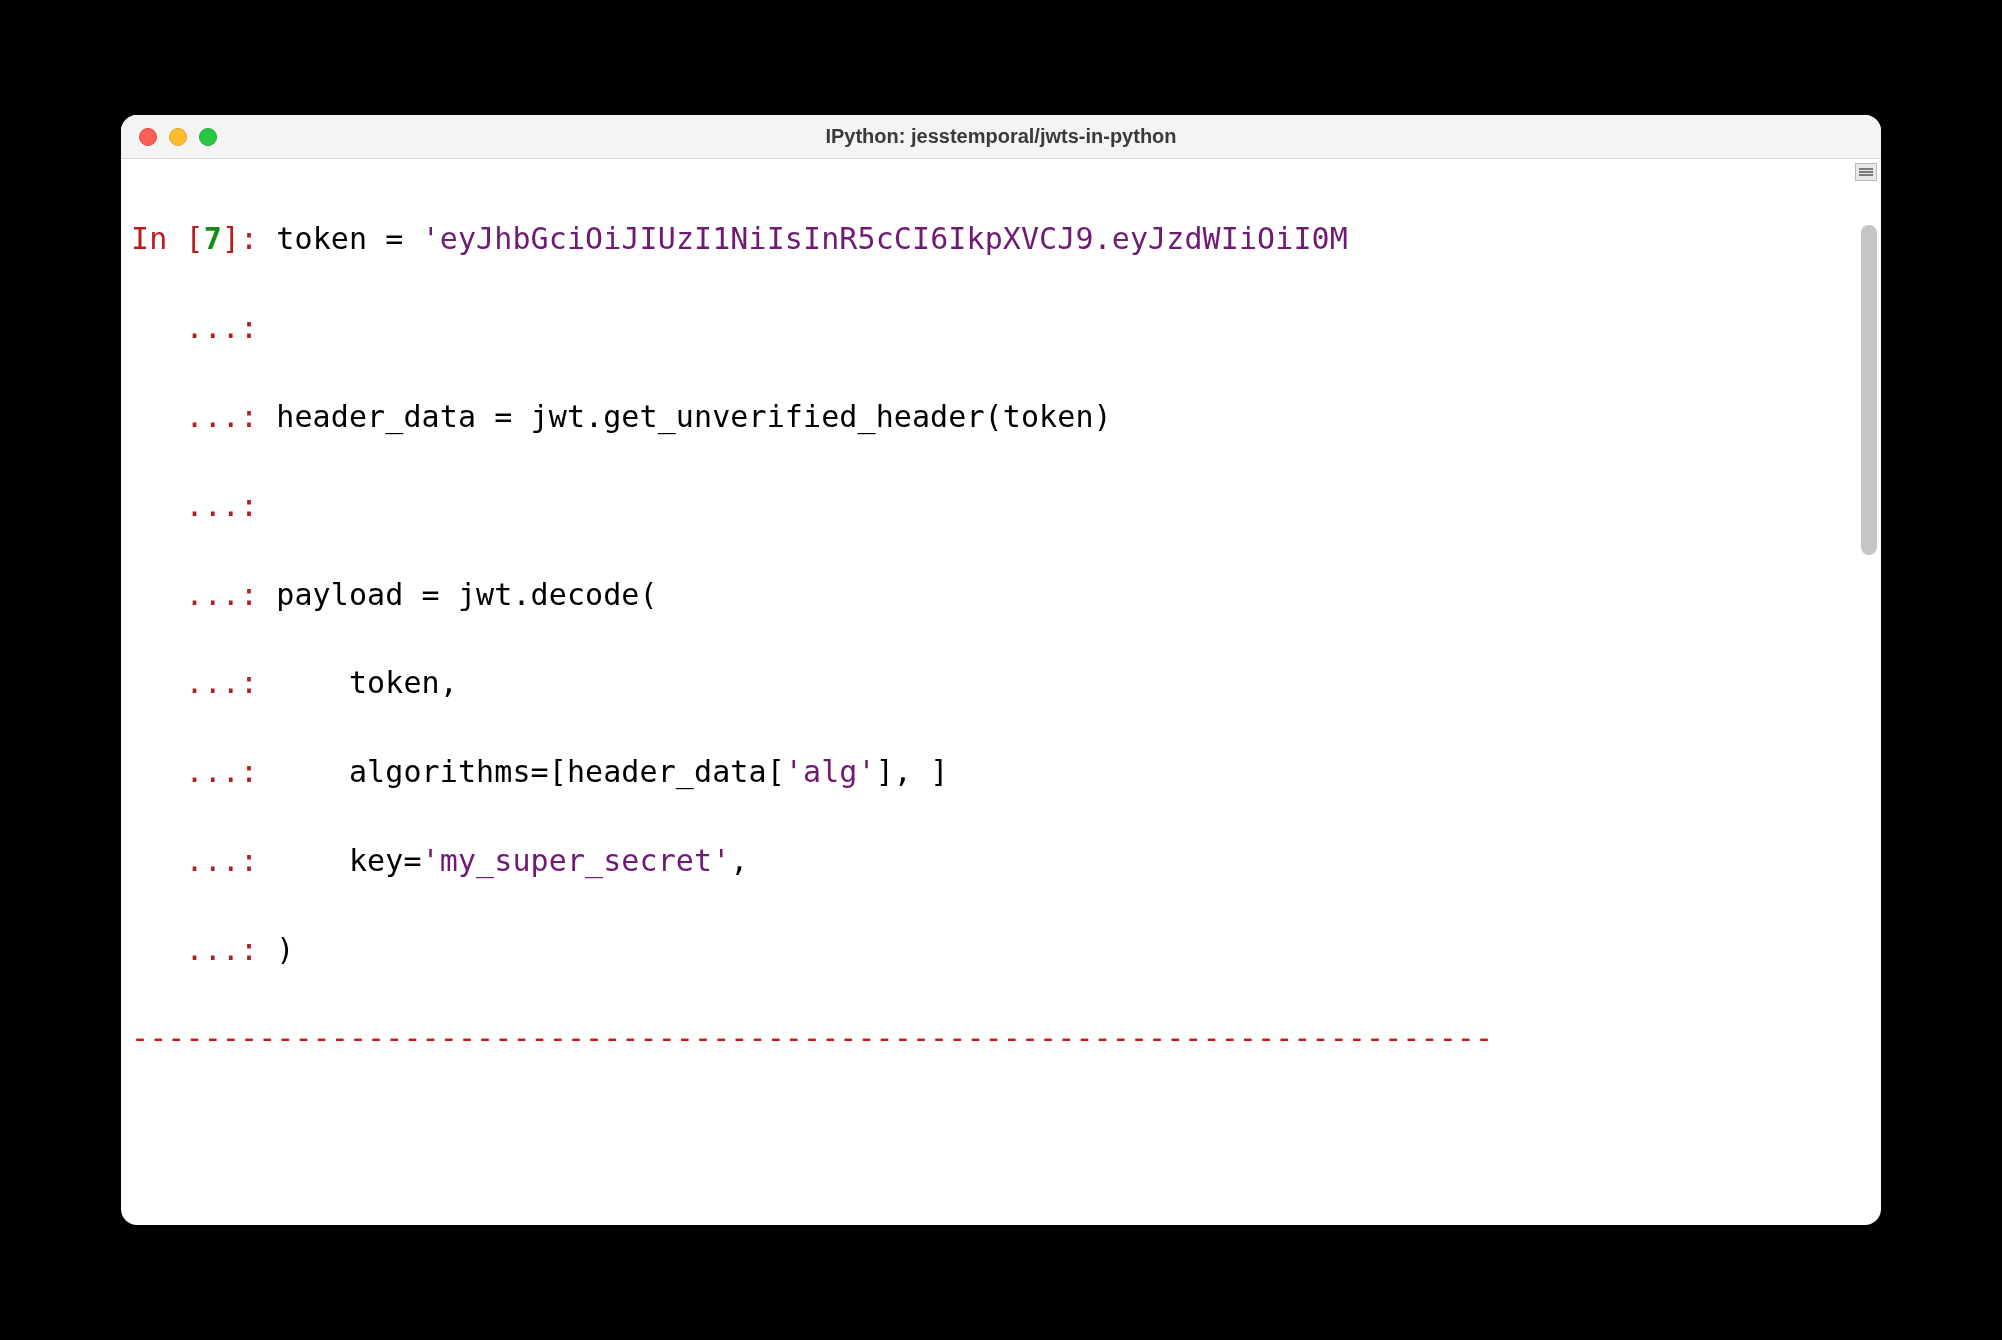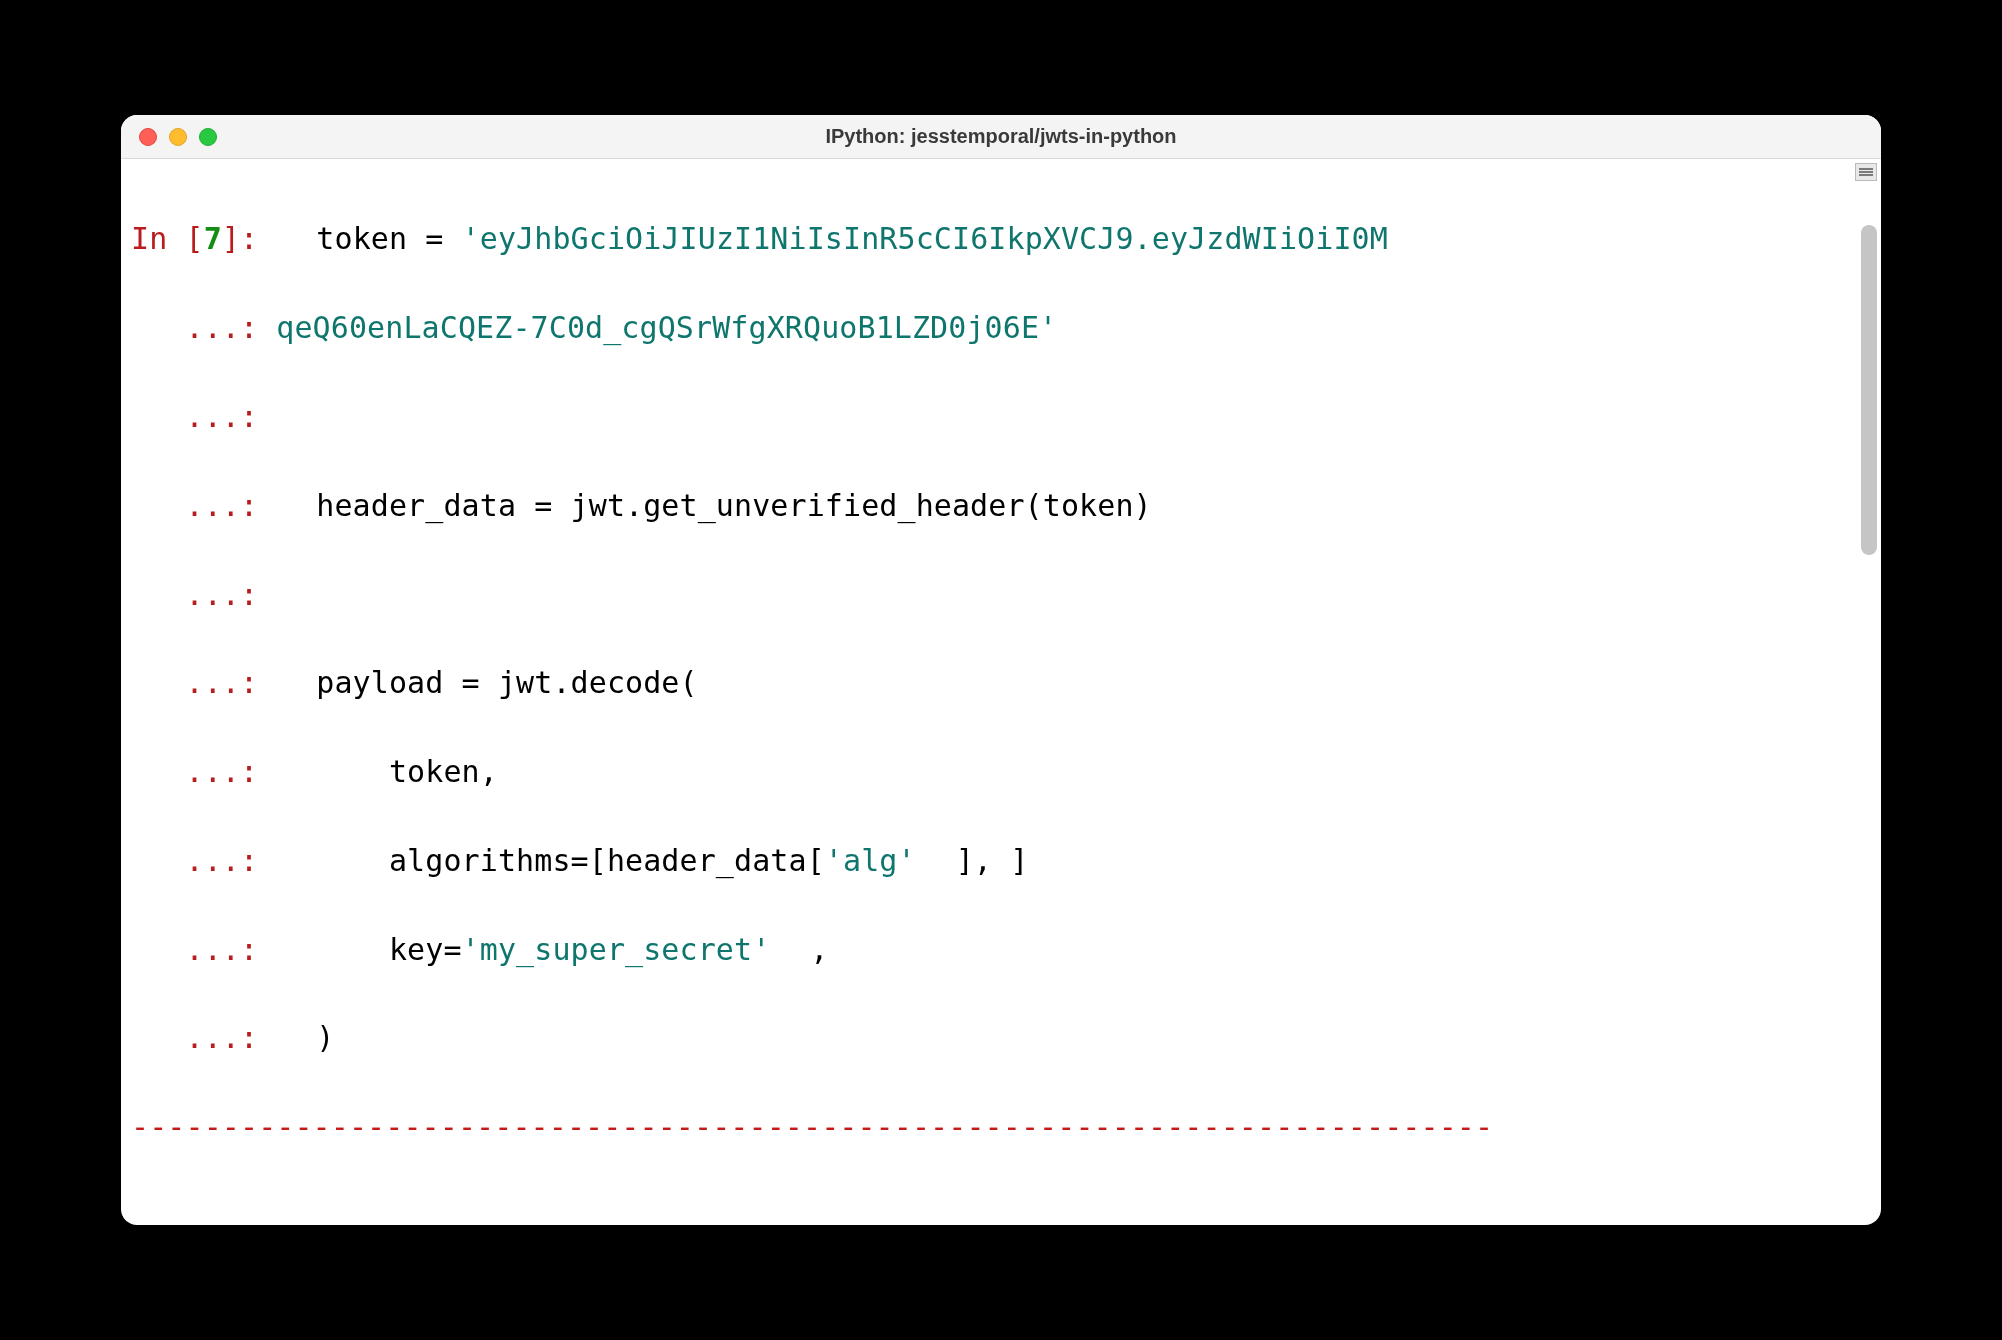"token =" .c-black { margin-left: 40px -> none }
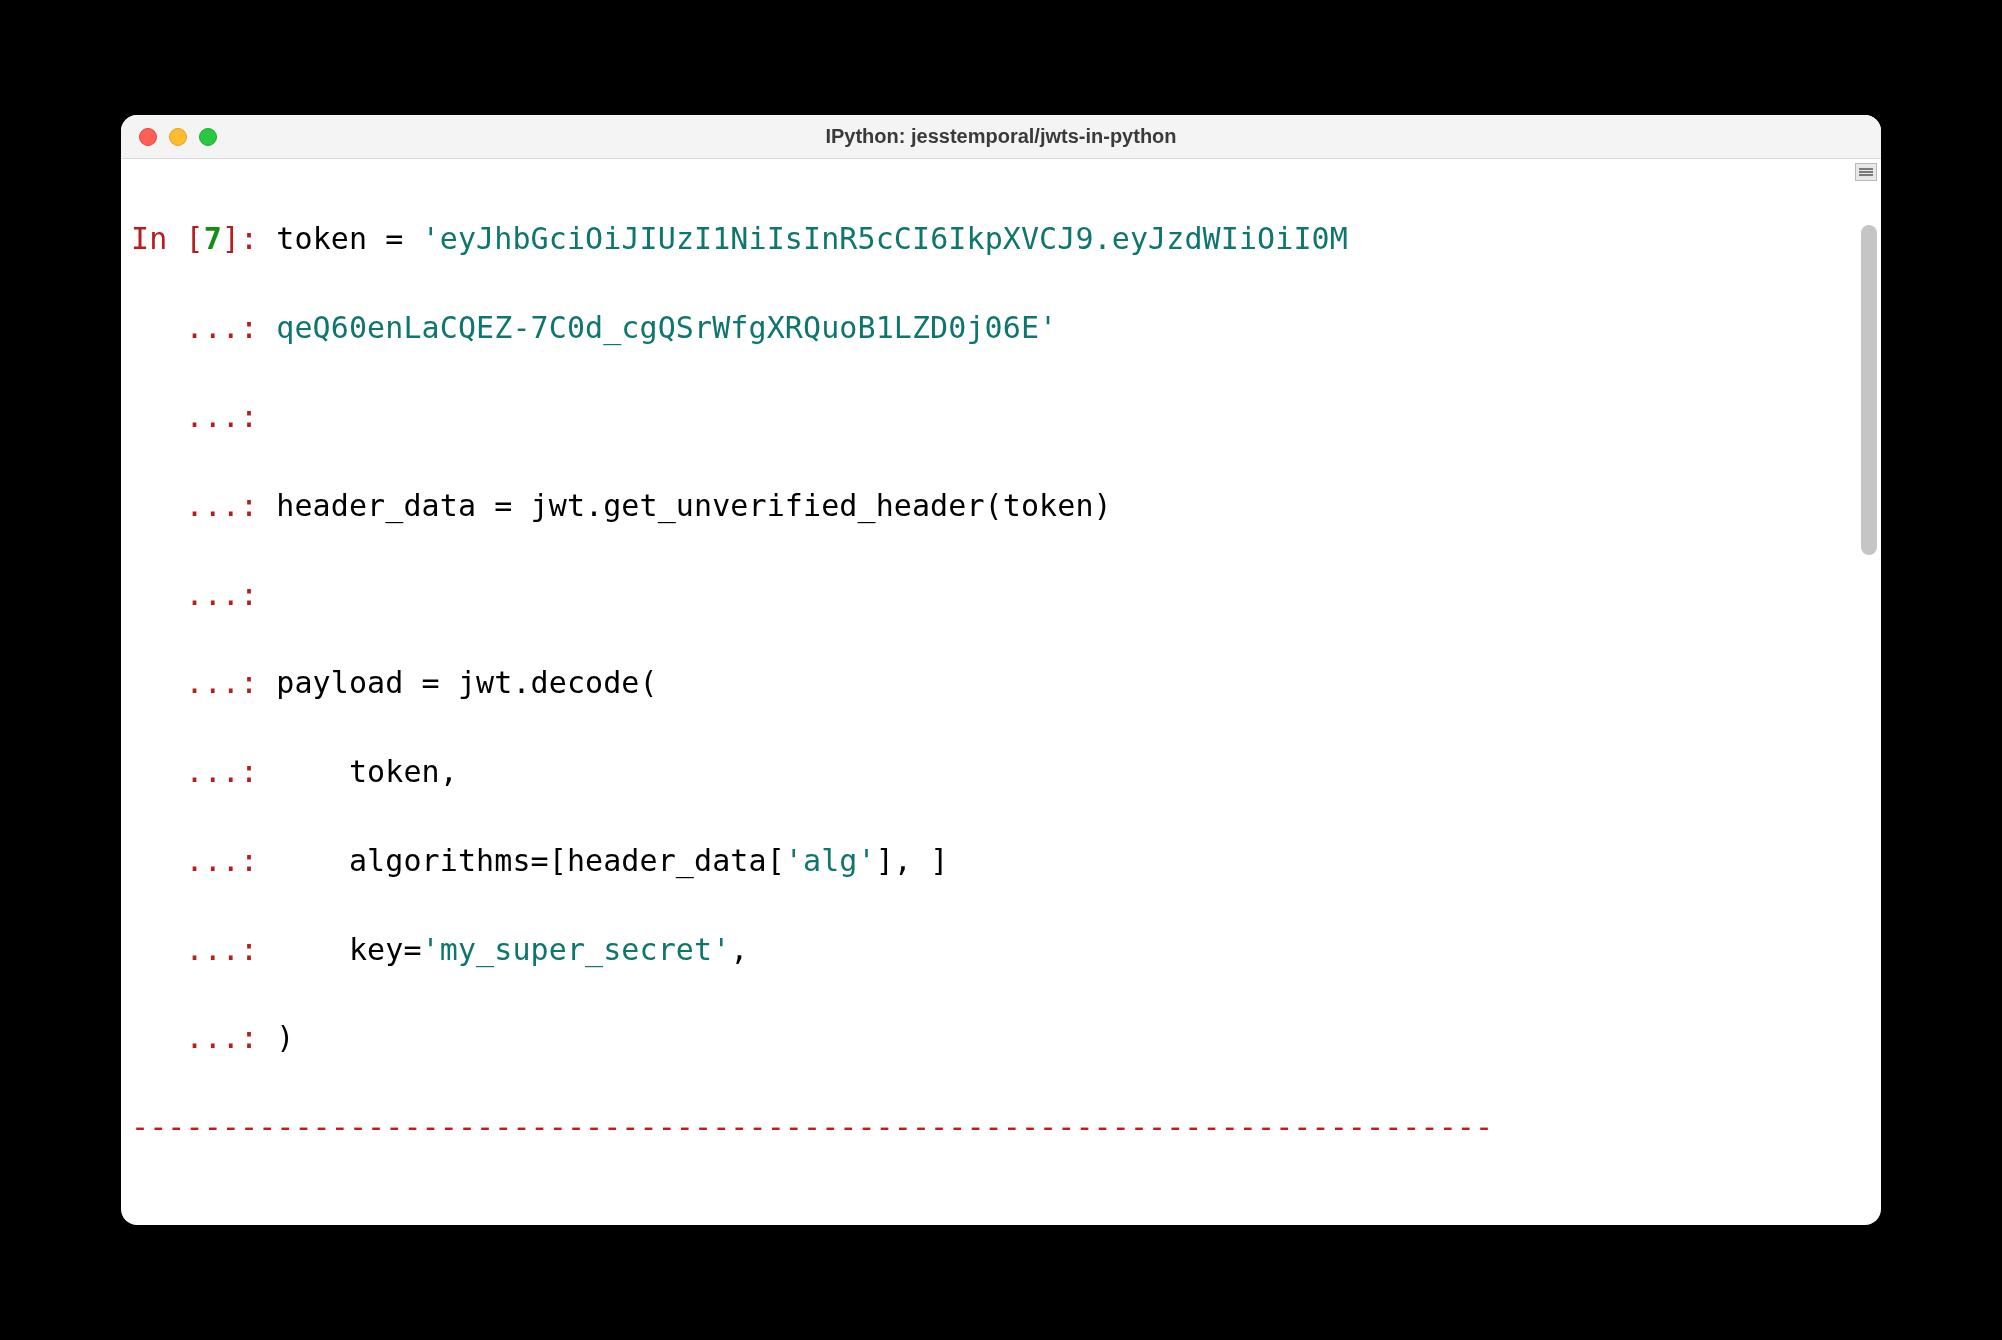"'eyJhbGciOiJIUzI1NiIsInR5cCI6IkpXVCJ9.ey" .c-orange { color: #0f766e -> #701a75 }
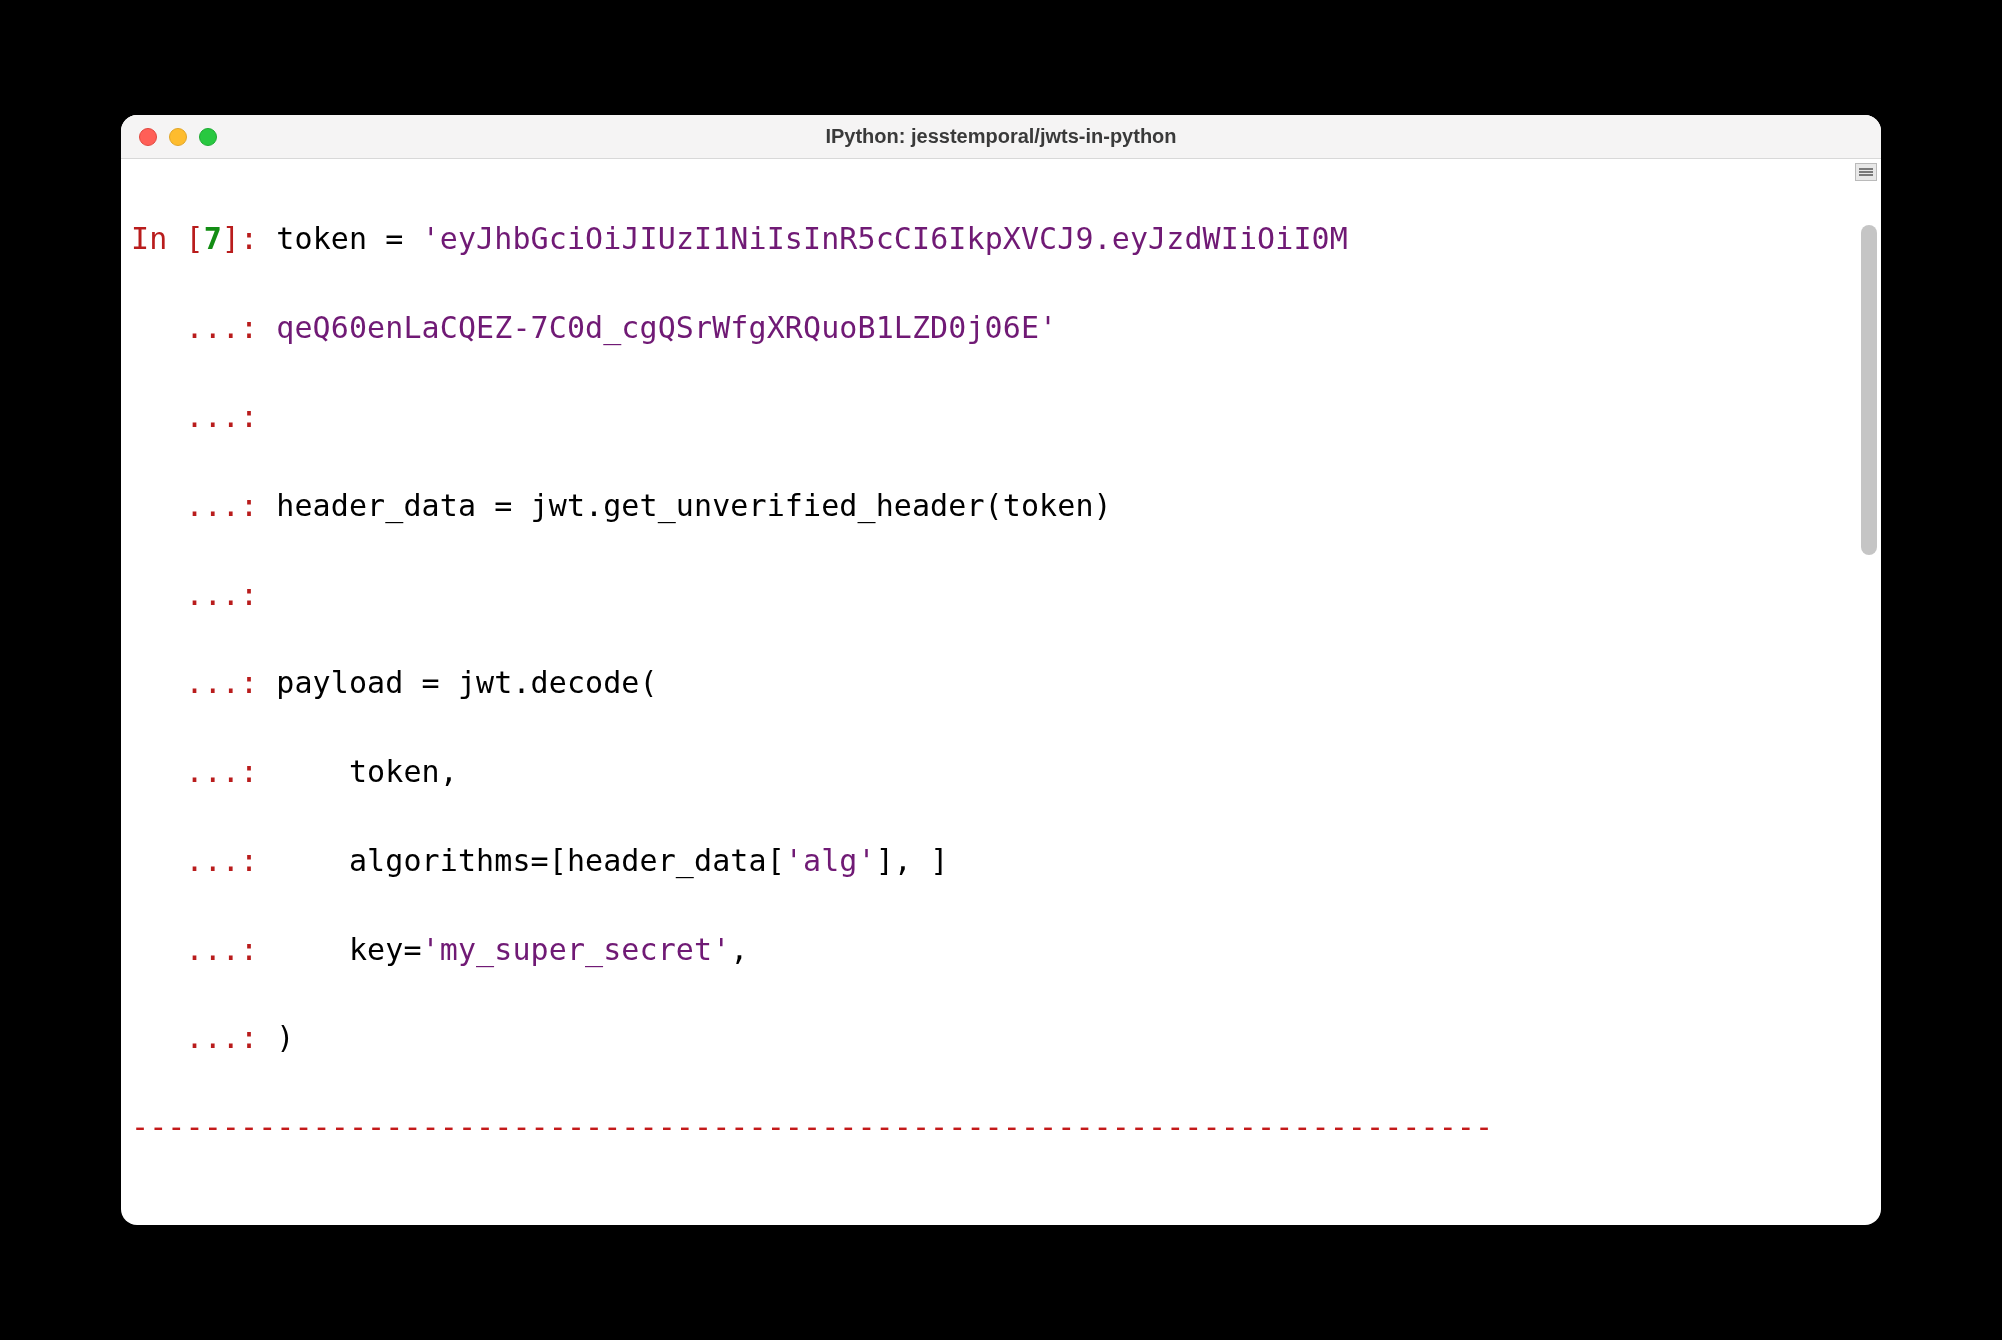"...: qeQ60enLaCQEZ-7C0d_cgQSrWfgXRQuoB1LZD0j06E'" span.line { html: <span><span> ...: </span><span>qeQ60enLaCQEZ-7C0d_cgQSrWfgXRQuoB1LZD0j06E'</span></span> -> none }
